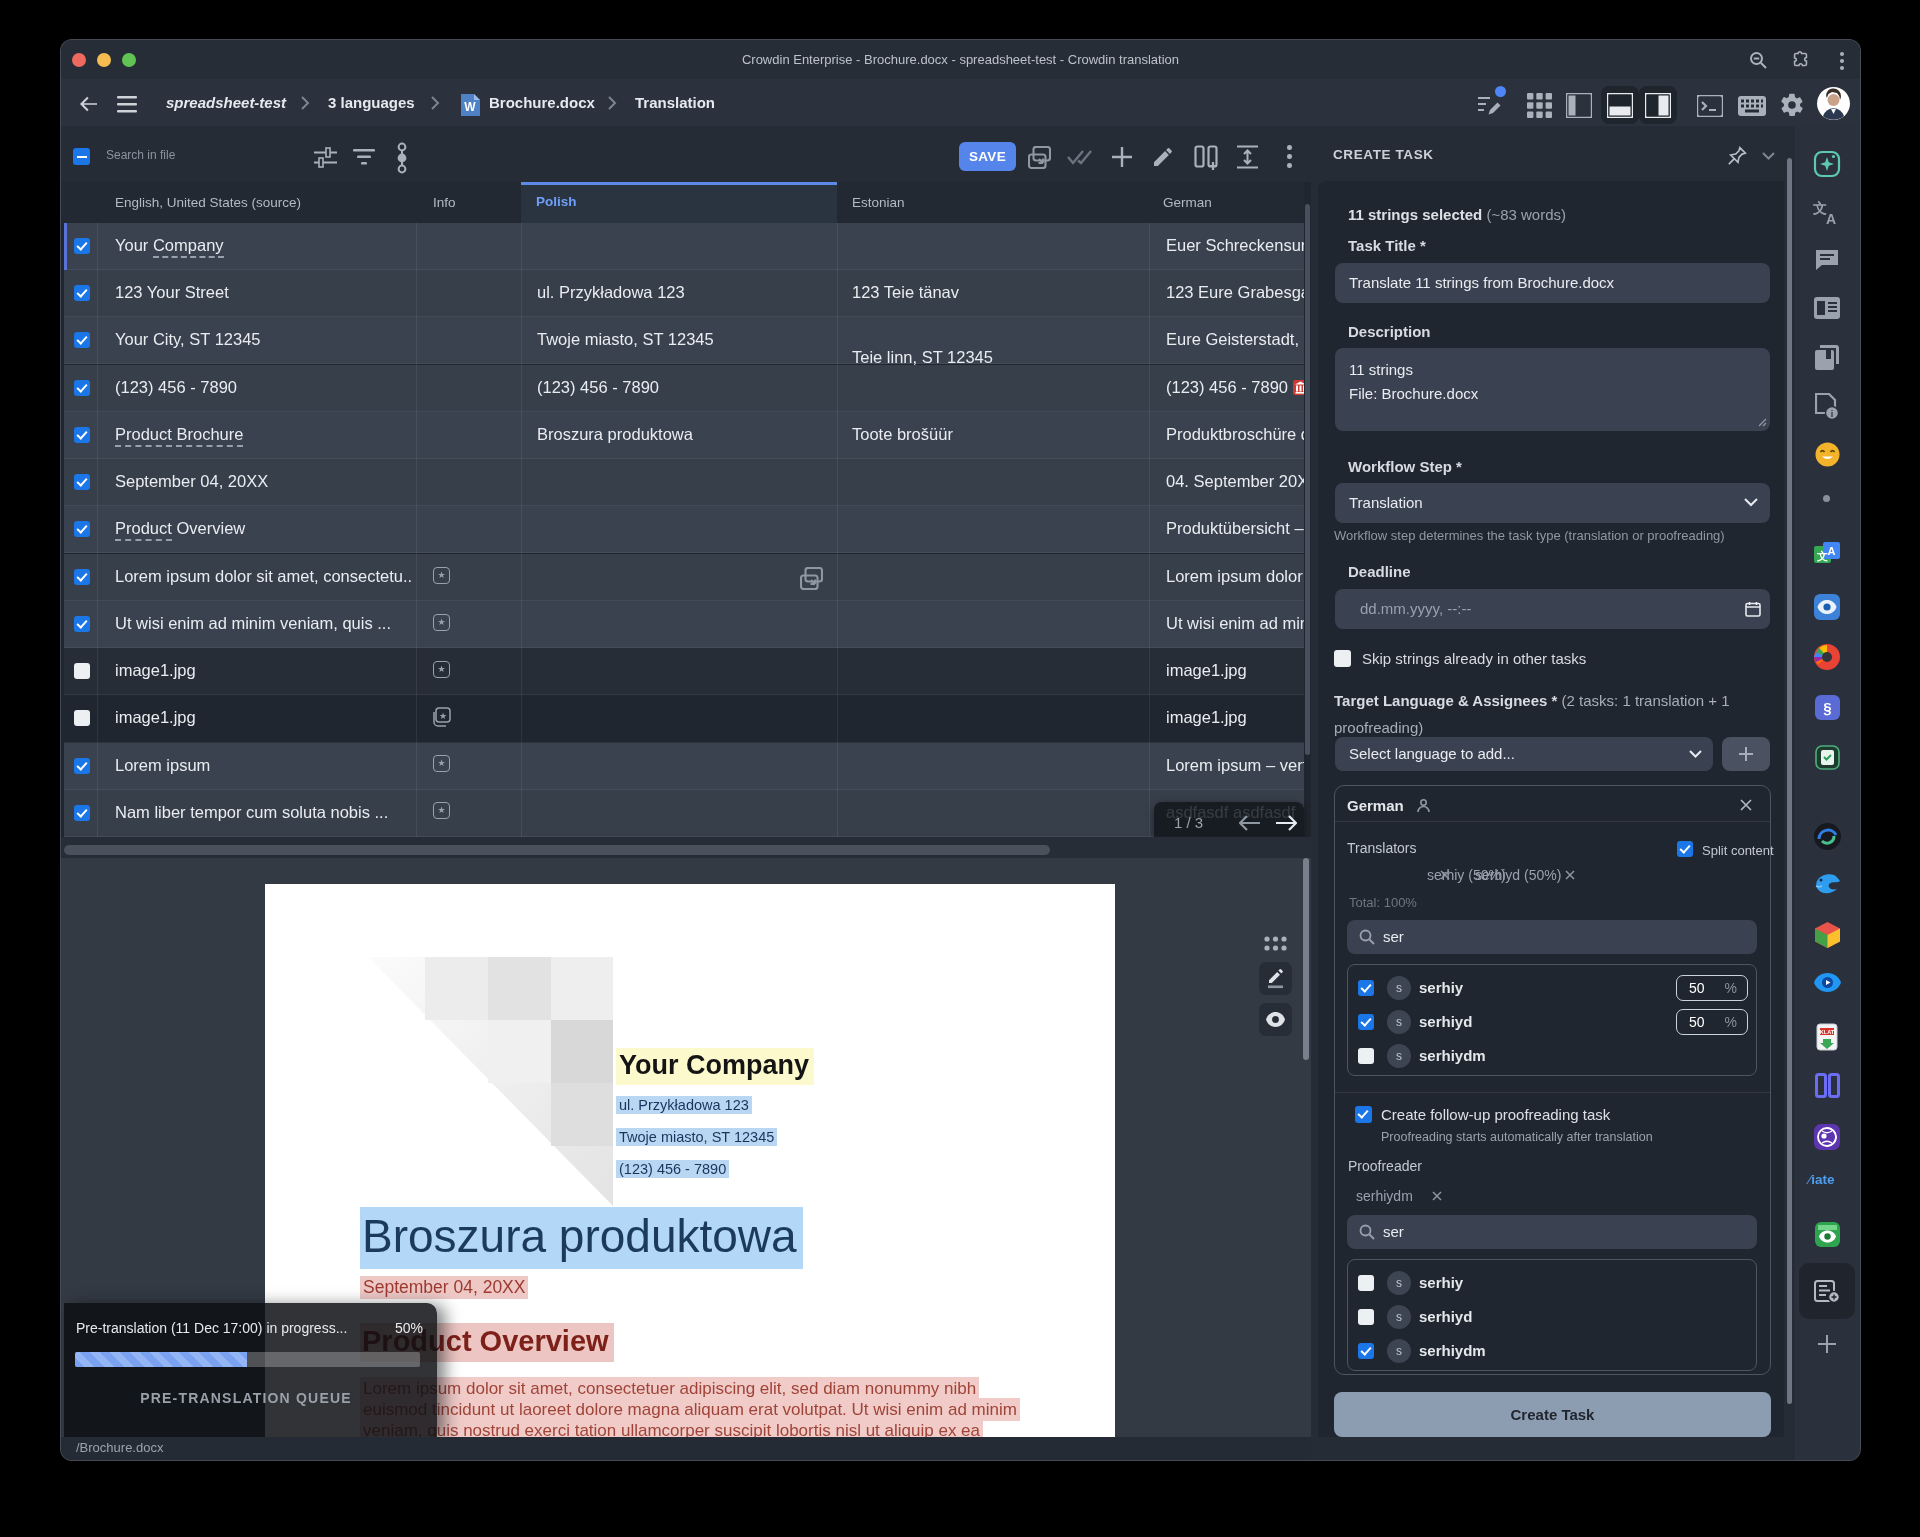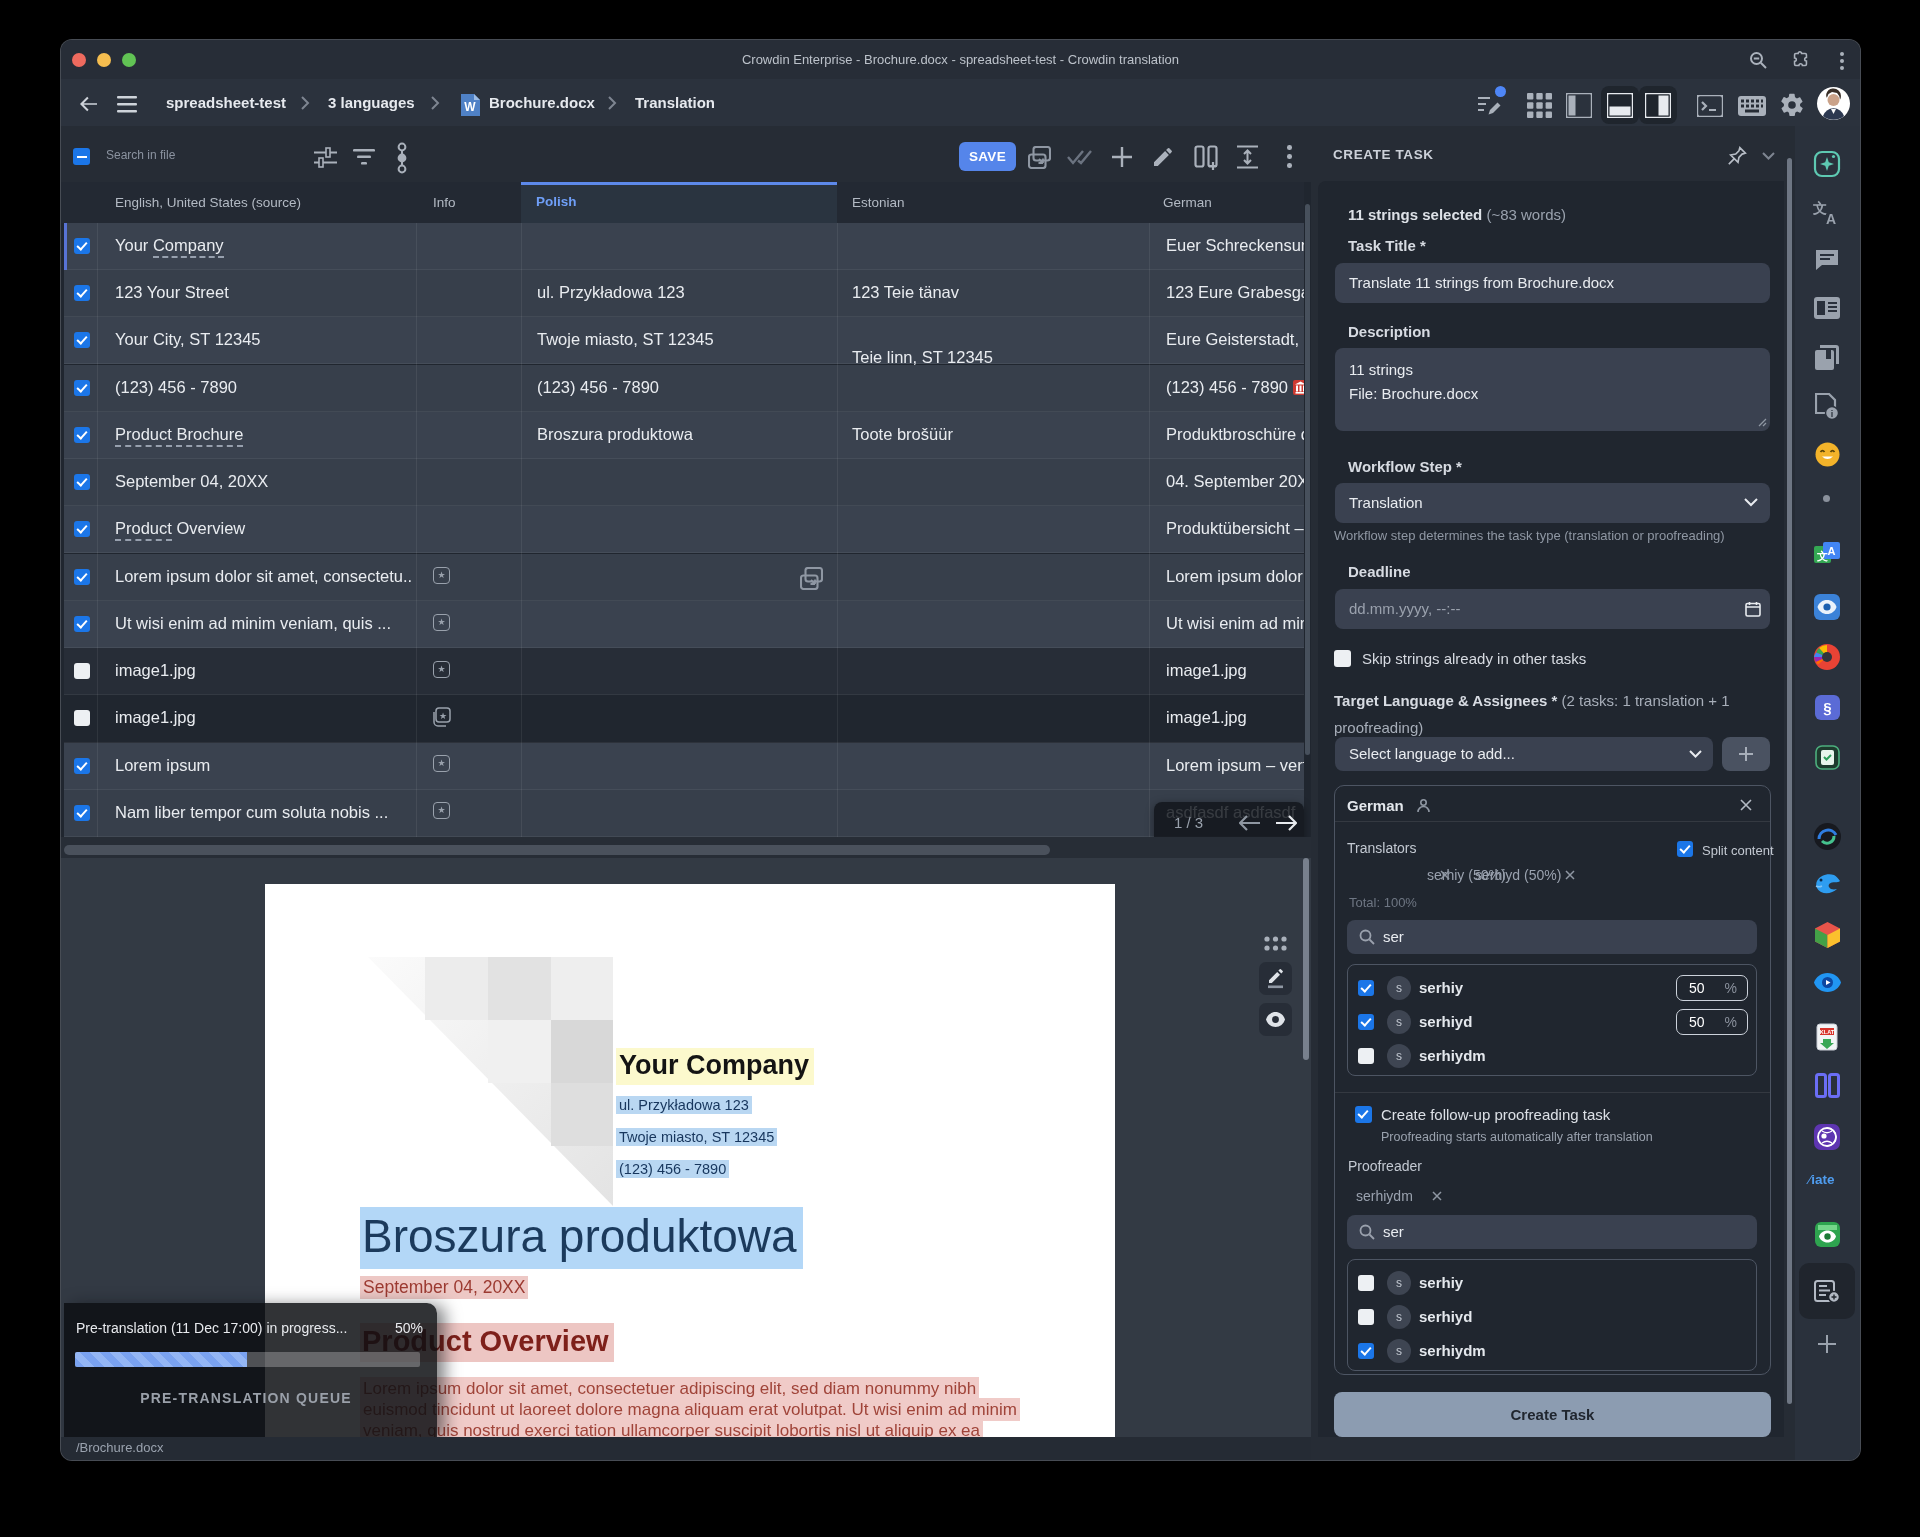"spreadsheet-test" div.a { font-style: none -> italic }
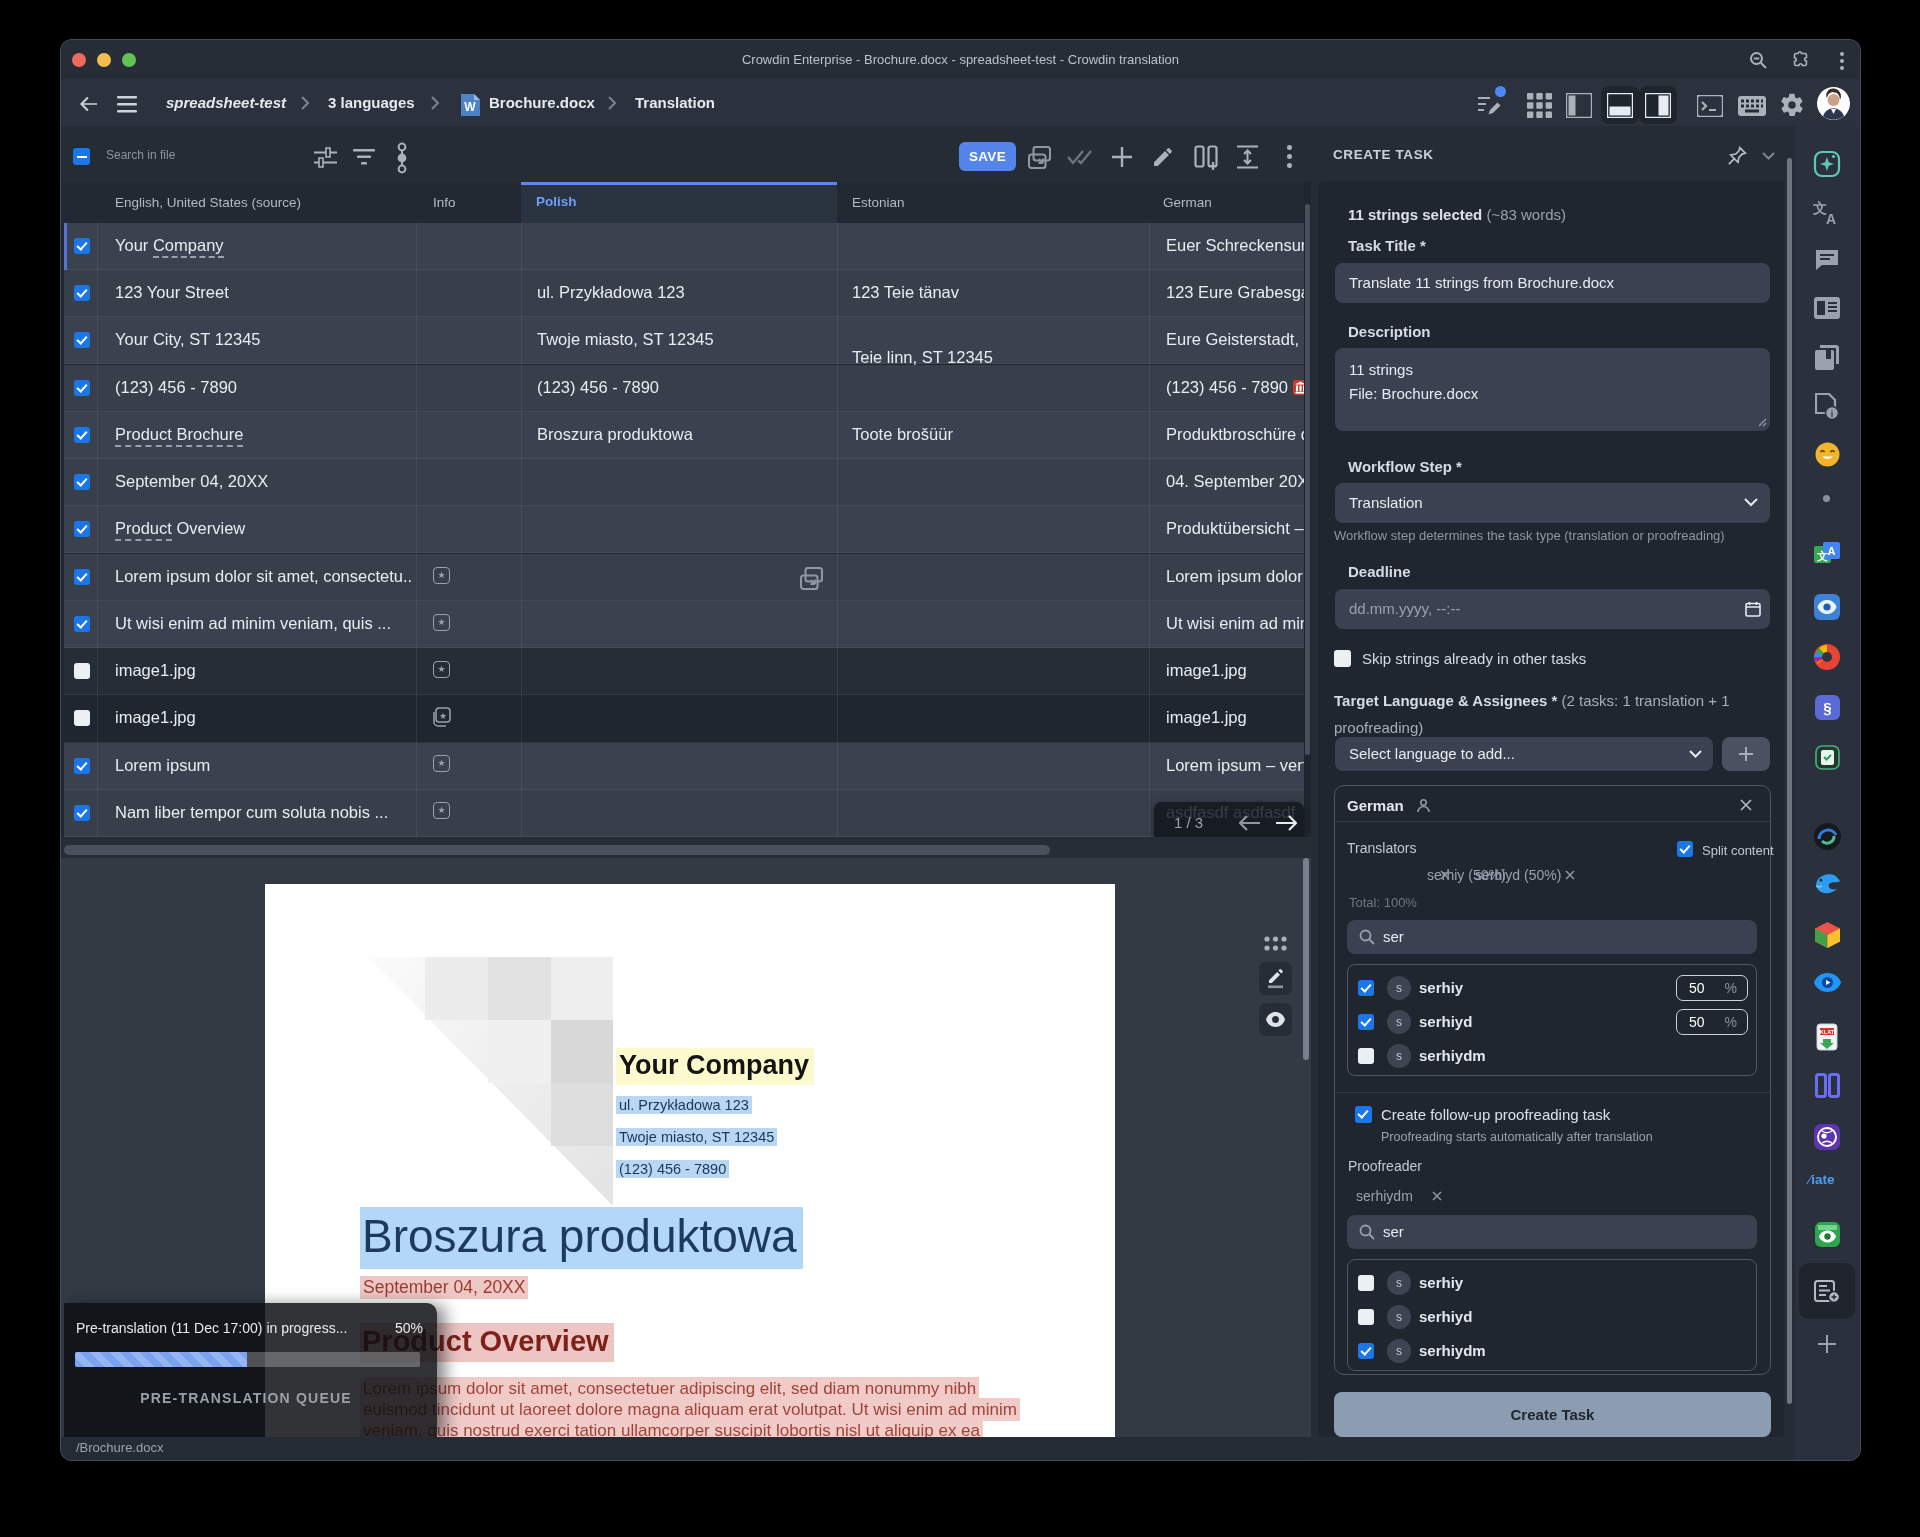"dd.mm.yyyy, --:--" div.inp { padding-left: 14px -> 25px }
